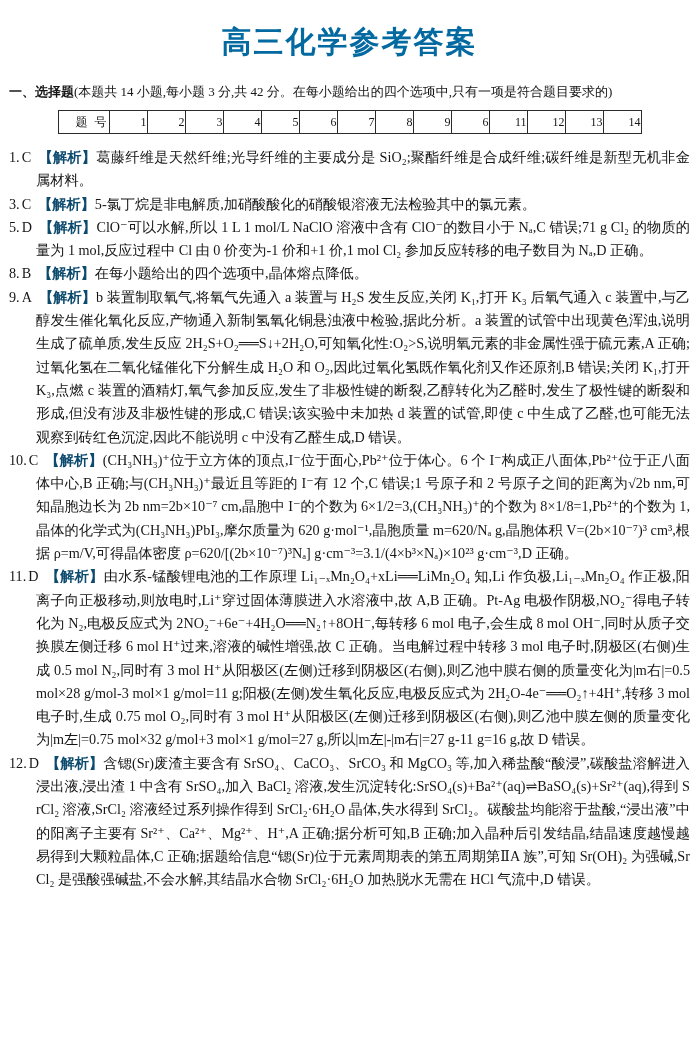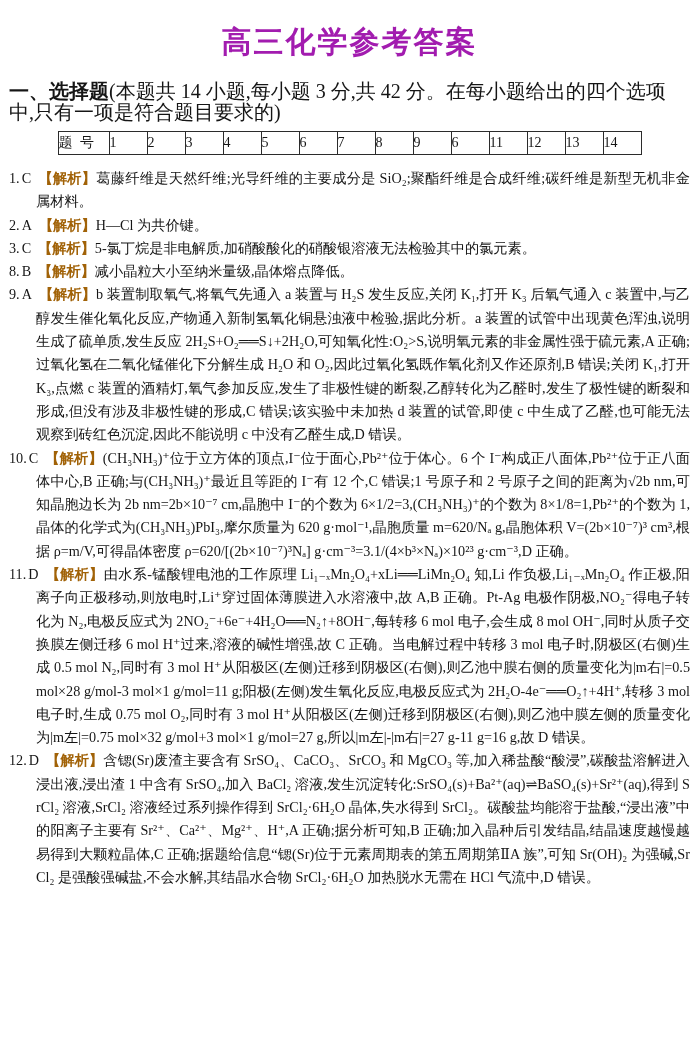"高三化学参考答案" .title { color: #a21caf -> #0369a1 }
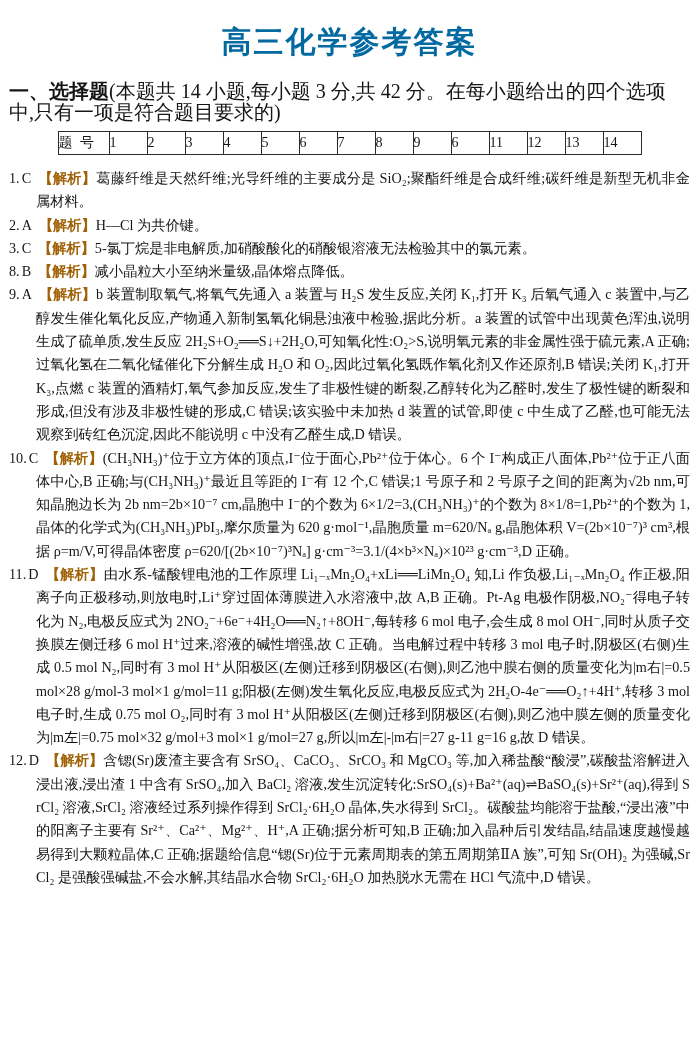"一、选择题(本题共 14 小题,每小题 3 分,共" .section { font-size: 20px -> 13px }
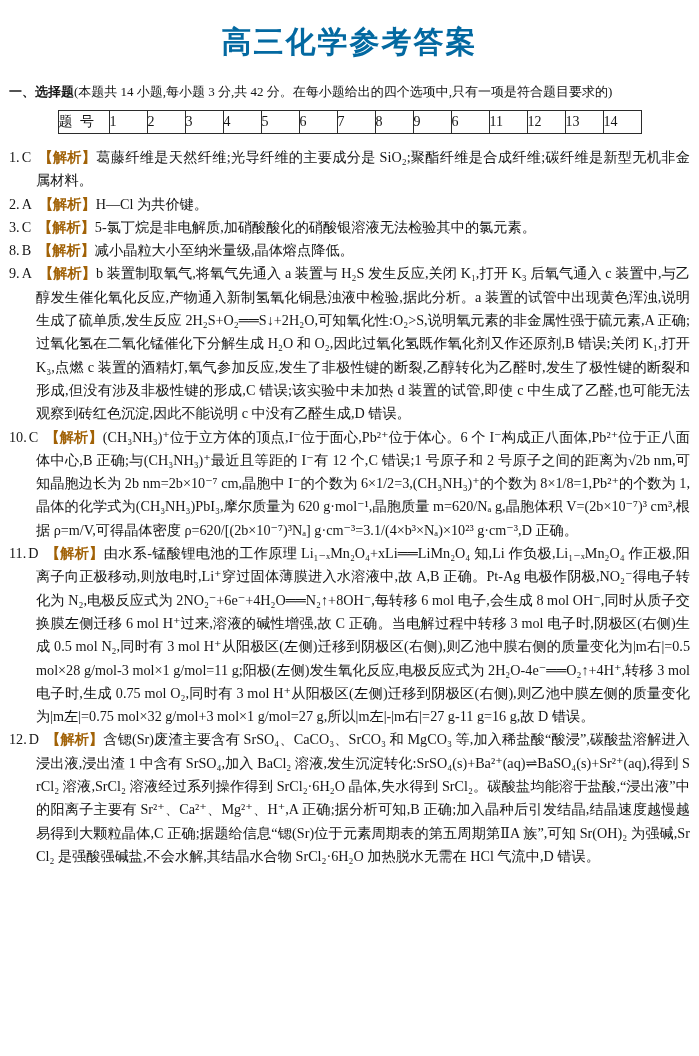"题 号" table.answers td,table.answers th { font-size: 14px -> 12px; text-align: left -> right }
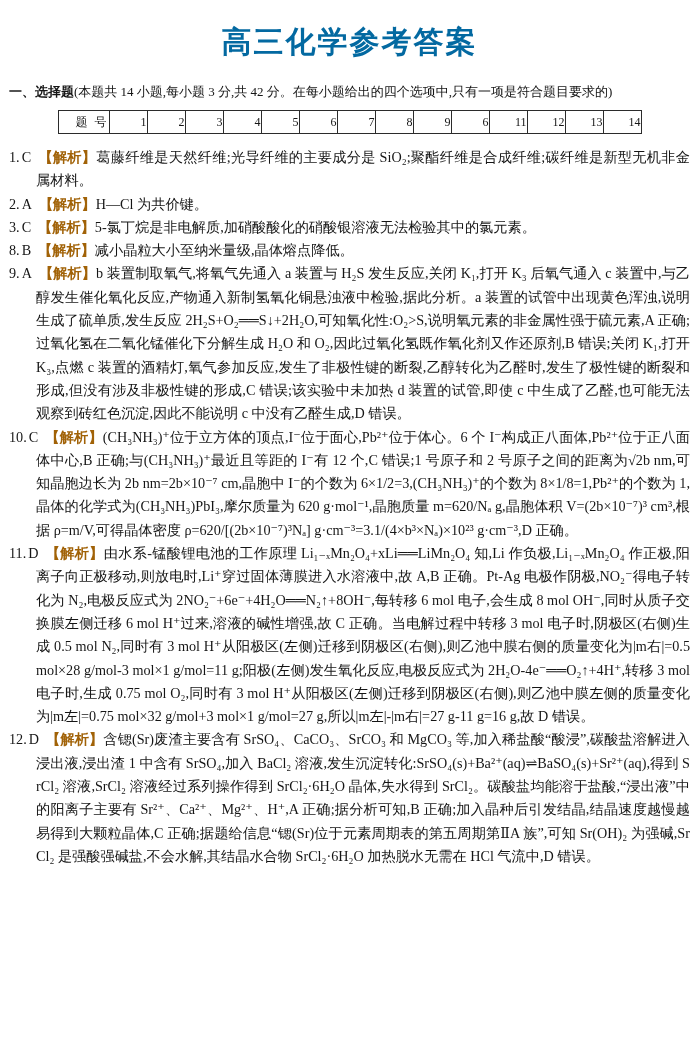"【解析】" .item .tag { color: #a16207 -> #0c4a6e }
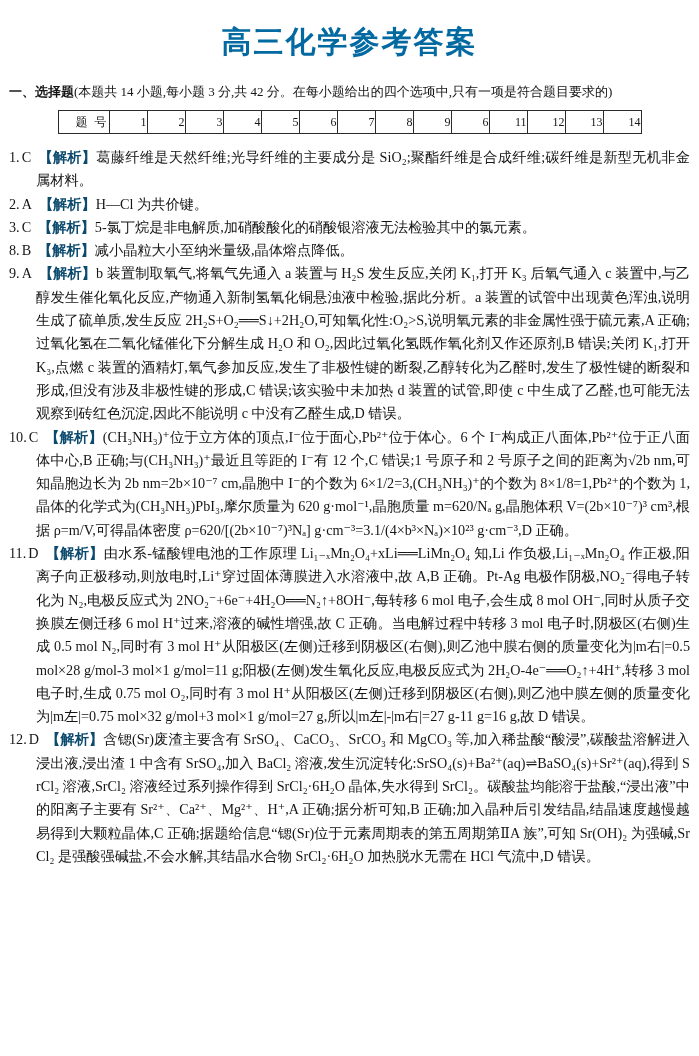"2. A 【解析】H—Cl 为共价键。" p.item { html: <p><span>2.</span><span>A</span><b>【解析】</b><span>H—Cl 为共价键。</span></p> -> none }
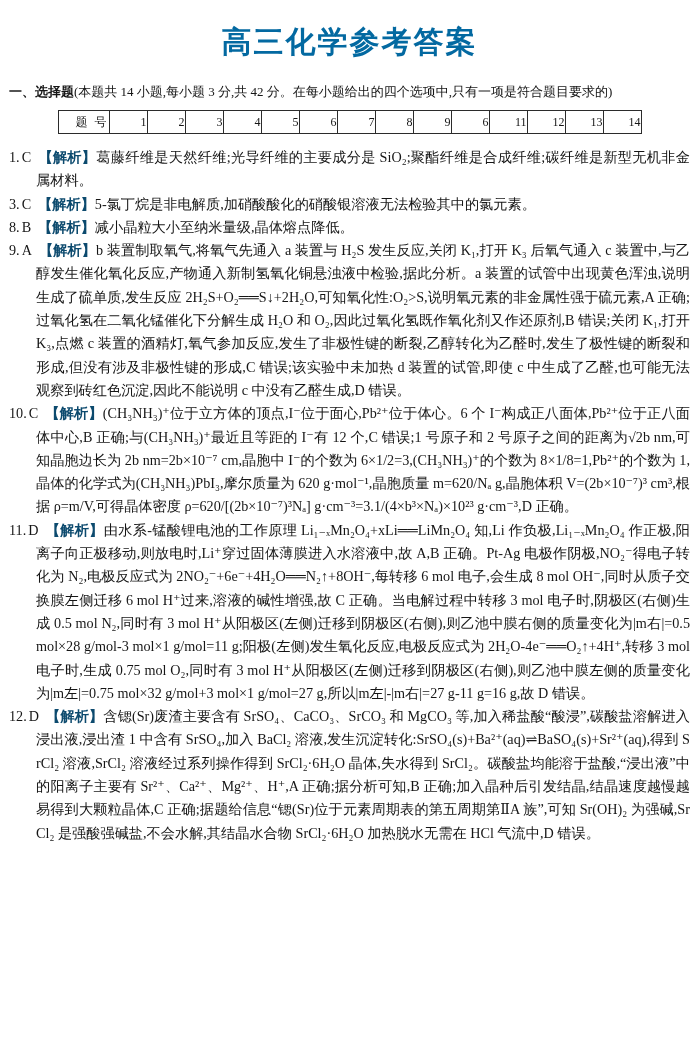"5. D 【解析】ClO⁻可以水解,所以 1 L" p.item { html: none -> <p><span>5.</span><span>D</span><b>【解析】</b><span>ClO⁻可以水解,所以 1 L 1 mol/L NaClO 溶液中含有 ClO⁻的数目小于 Nₐ,C 错误;71 g Cl₂ 的物质的量为 1 mol,反应过程中 Cl 由 0 价变为-1 价和+1 价,1 mol Cl₂ 参加反应转移的电子数目为 Nₐ,D 正确。</span></p> }
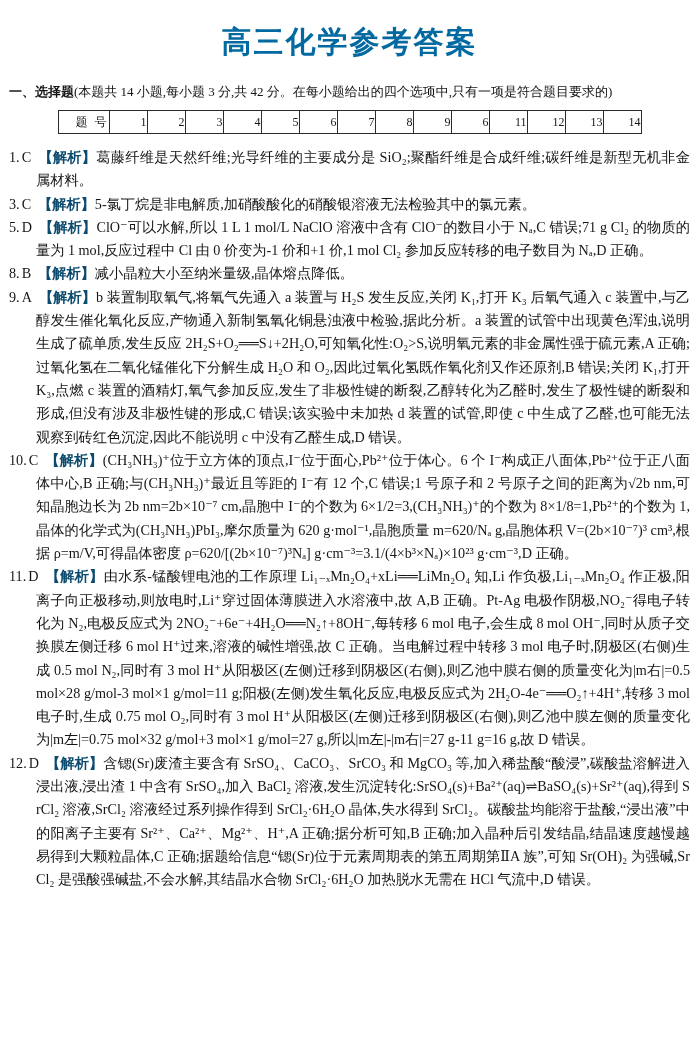"减小晶粒大小至纳米量级,晶体熔点降低。" span.txt { text: 减小晶粒大小至纳米量级 -> 在每小题给出的四个选项中 }
